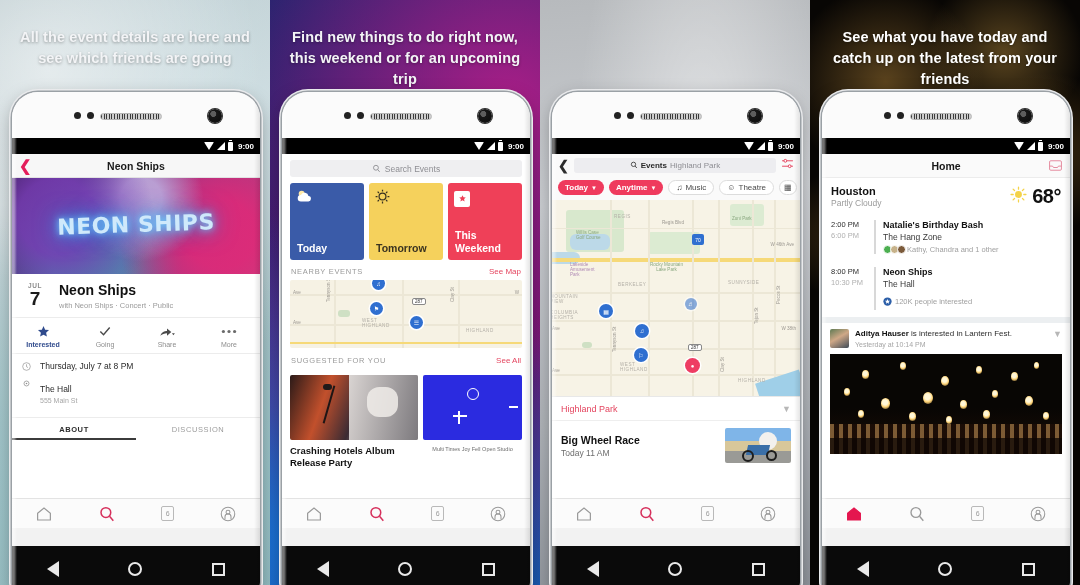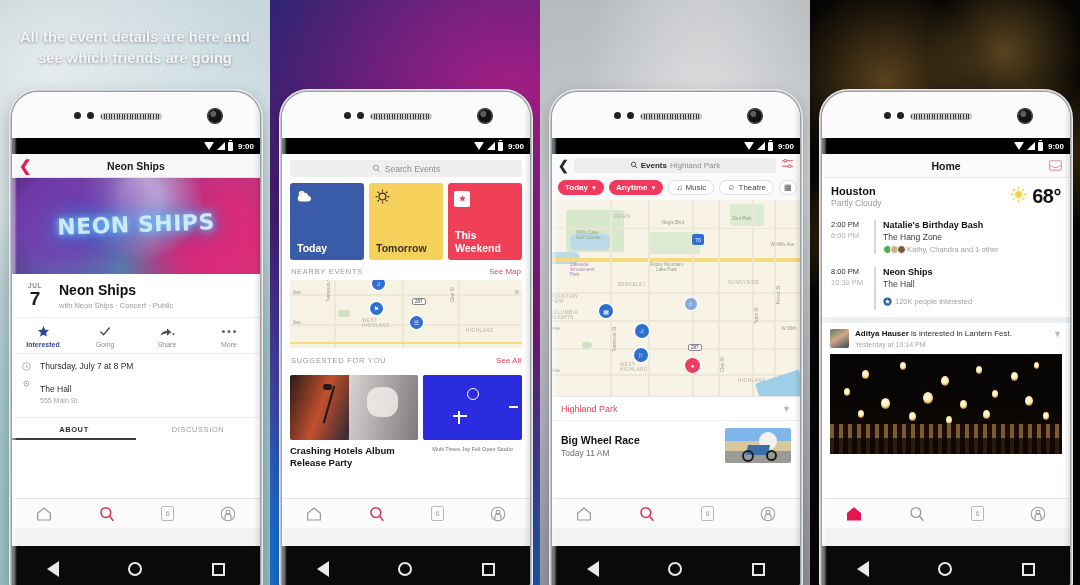"Find new things to do" div.headline { html: none -> <div>Find new things to do right now, this weekend or for an upcoming trip</div> }
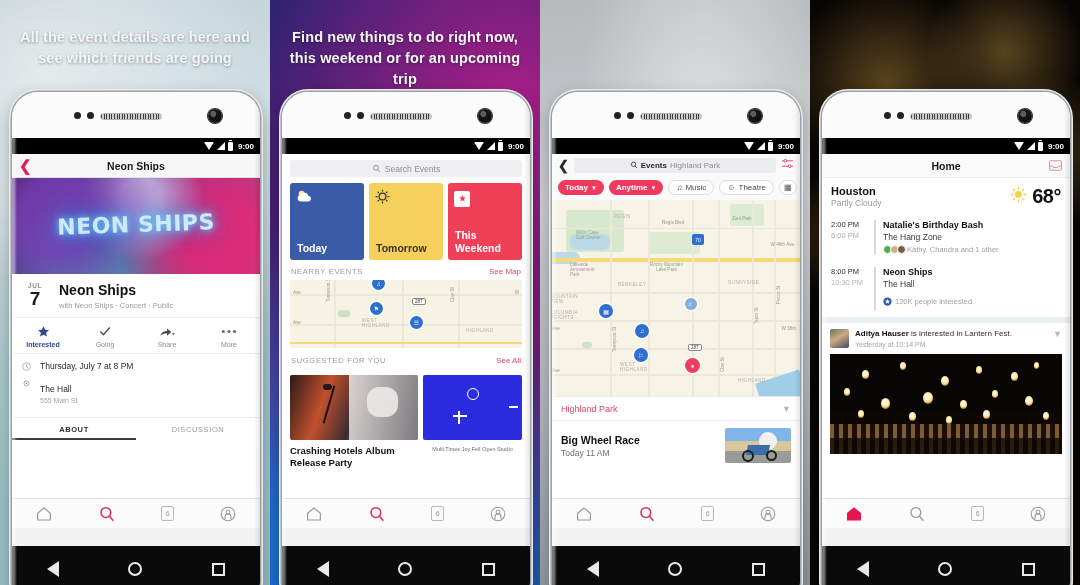"See what you have today" div.headline { html: none -> <div>See what you have today and catch up on the latest from your friends</div> }
